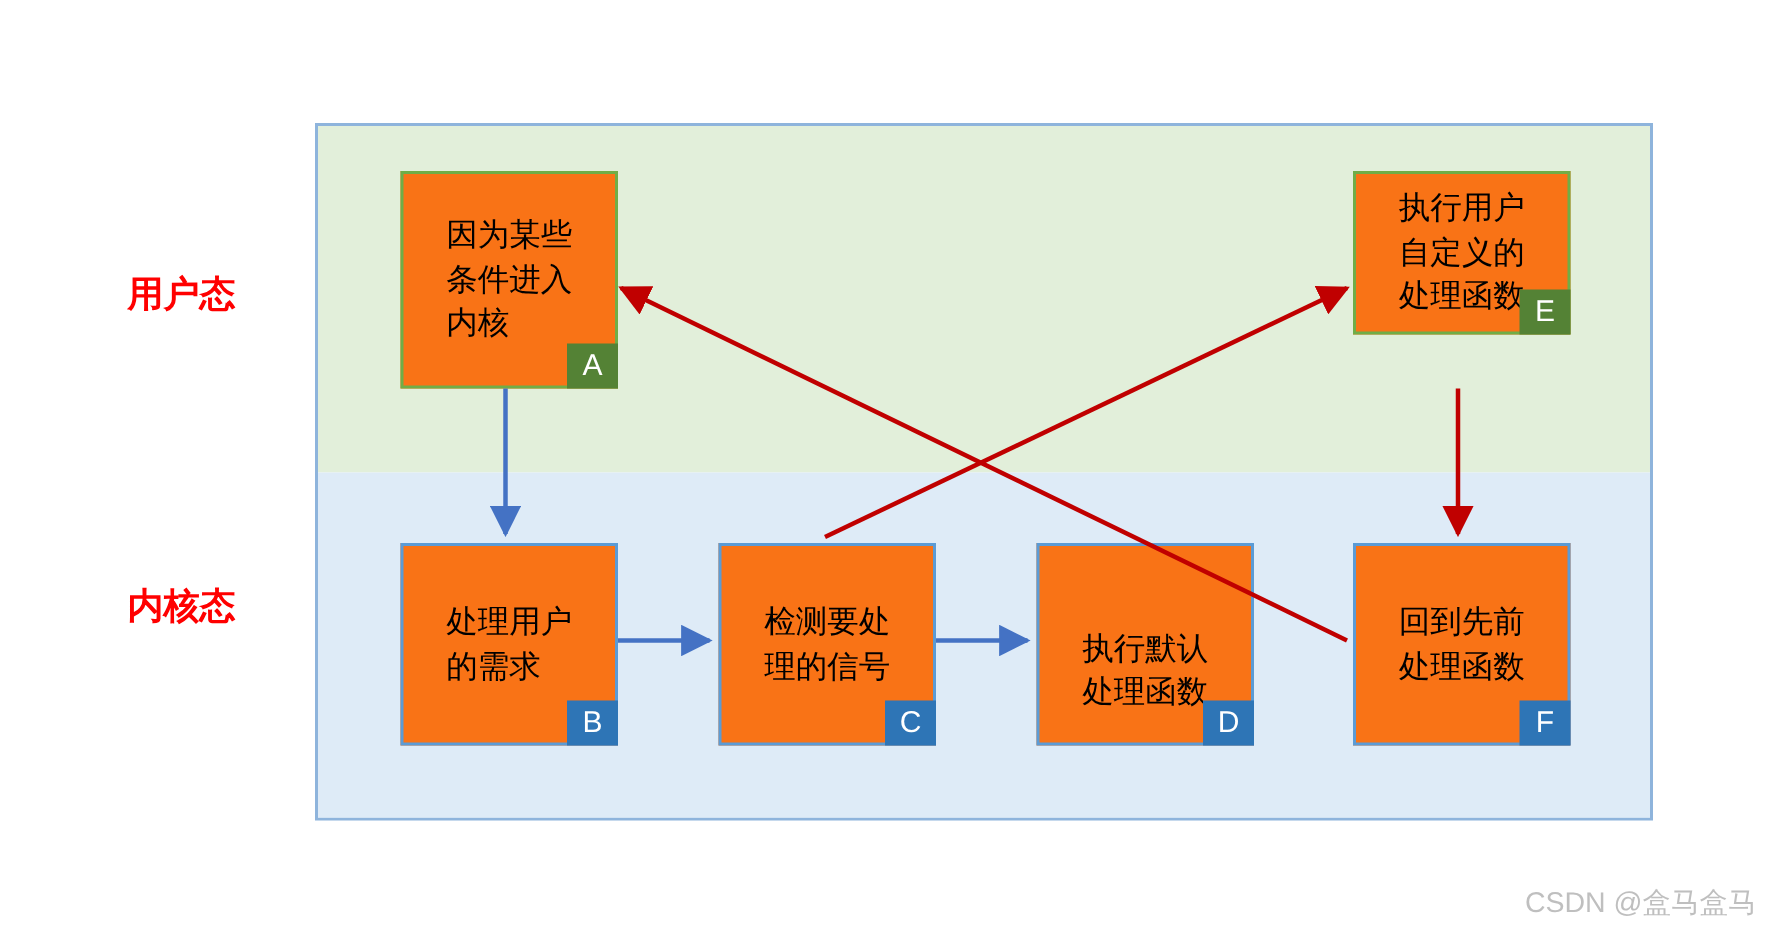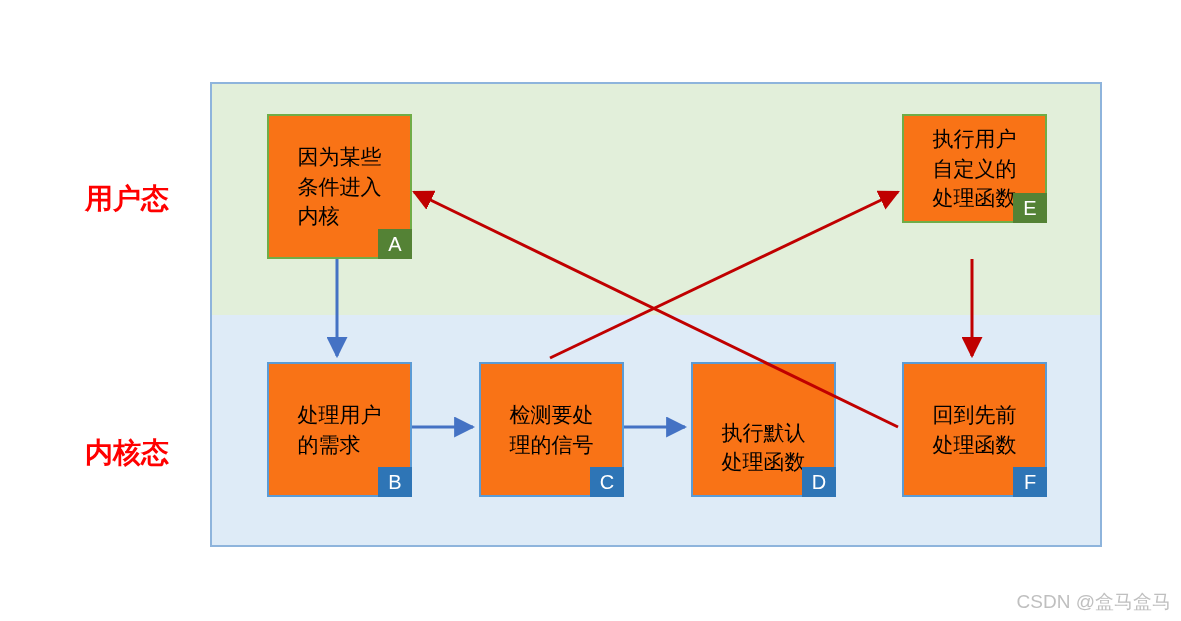"用户态" .region-label { font-size: 28px -> 24px }
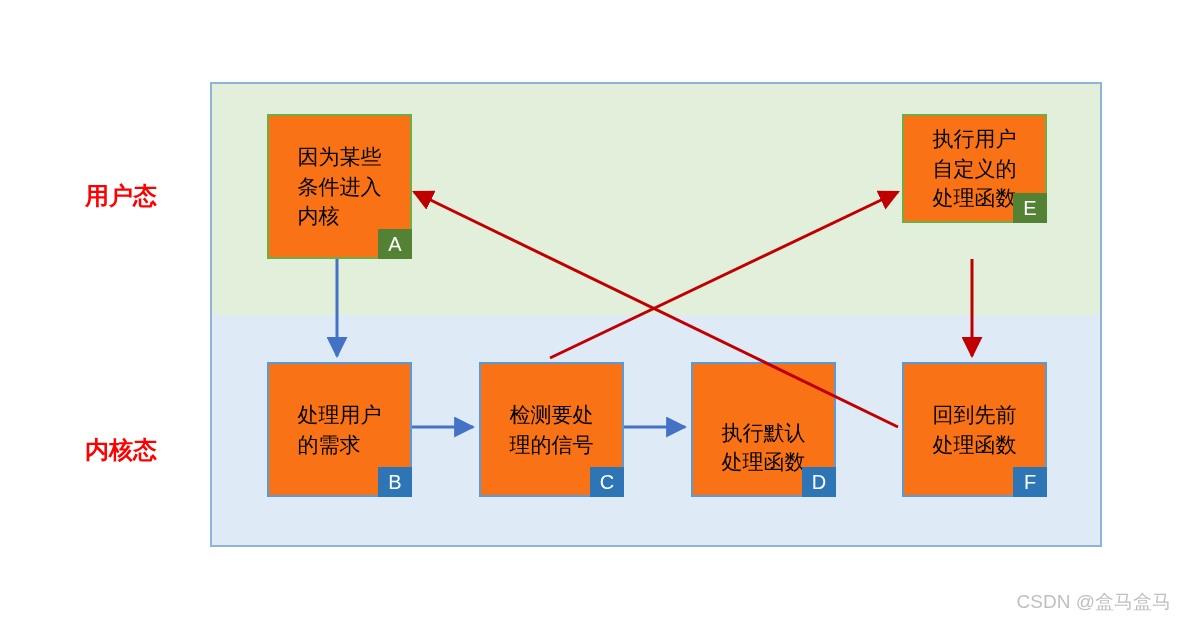"内核态" div.region-label { top: 434px -> 388px }
